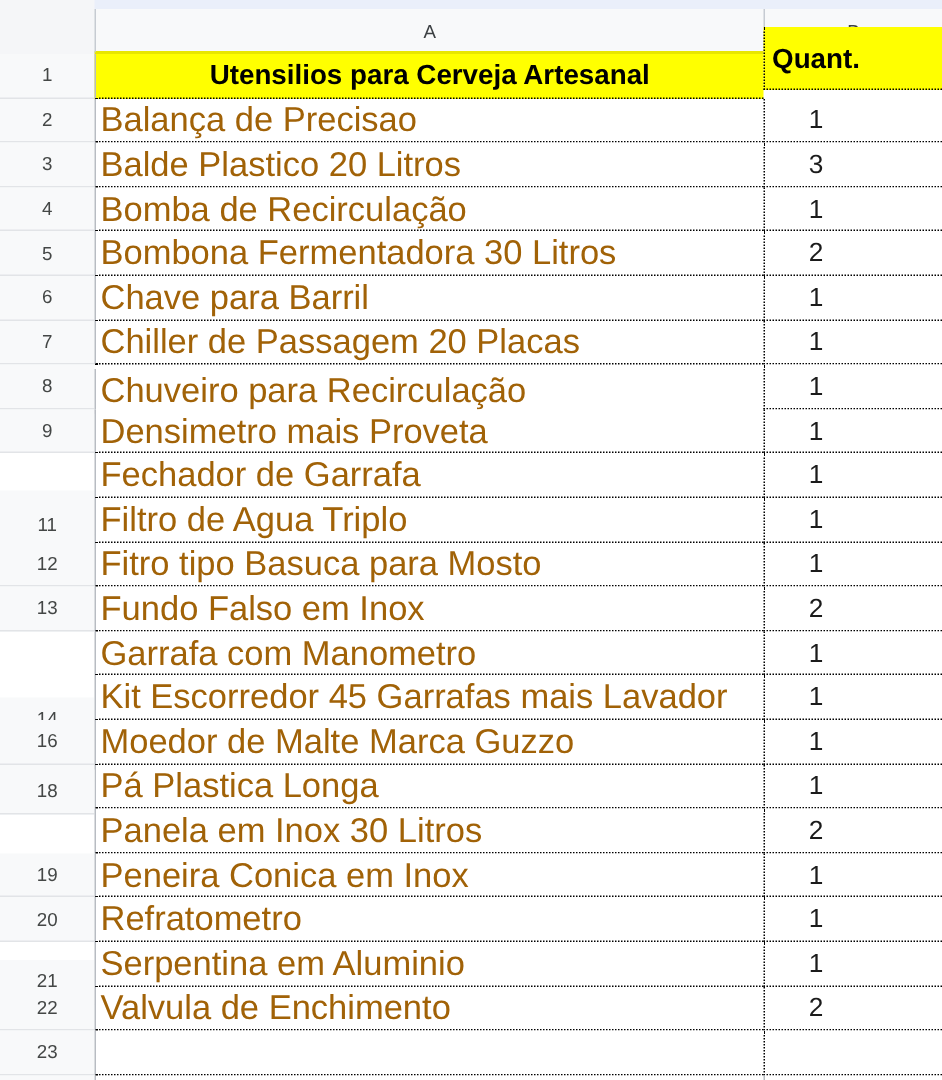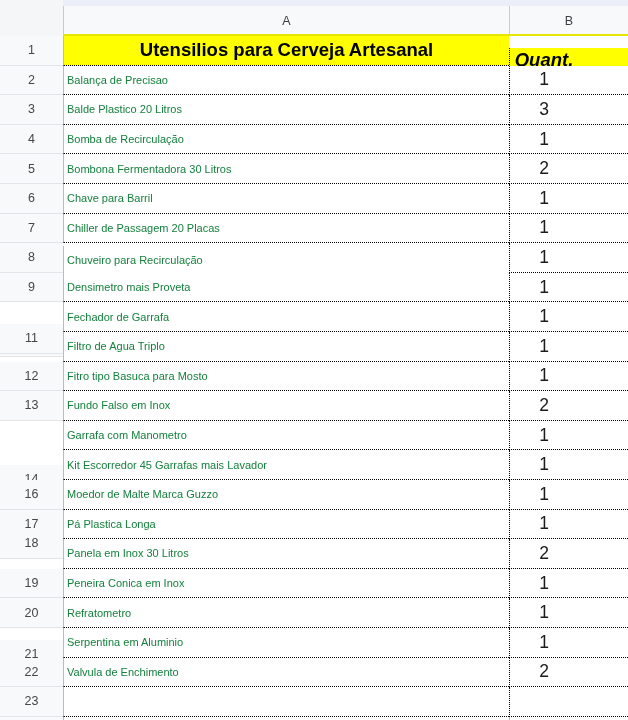"Quant." div.cell { font-style: italic -> none; height: 25px -> 42px; top: 48px -> 18px }
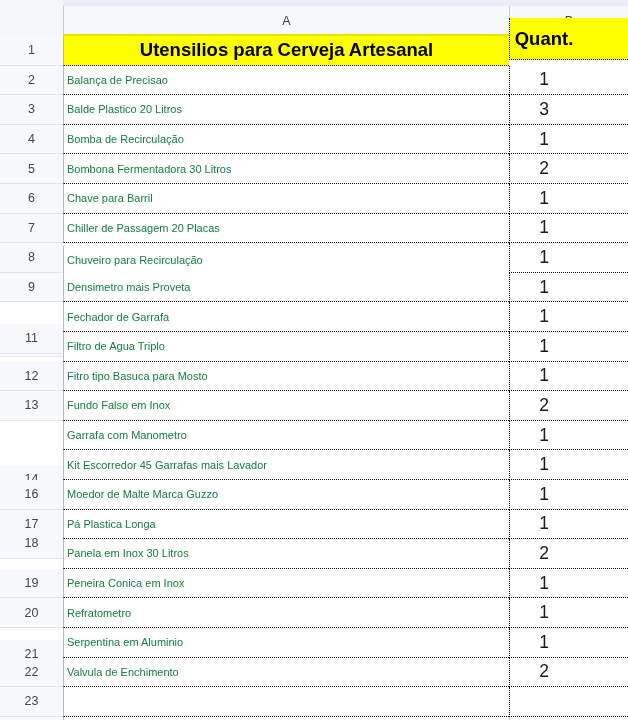"Balança de Precisao" .cell-a { color: #15803d -> #a16207; font-size: 11px -> 23px }
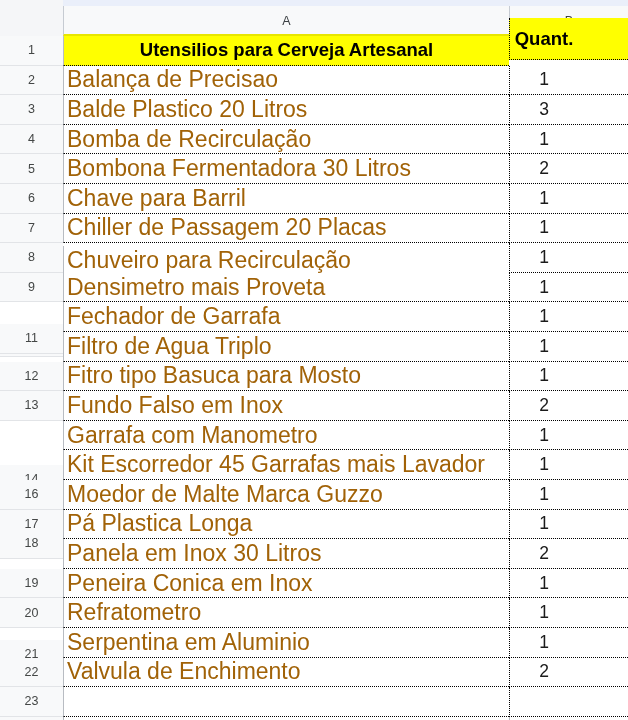"11" div.rowhdr { top: 324px -> 336px }
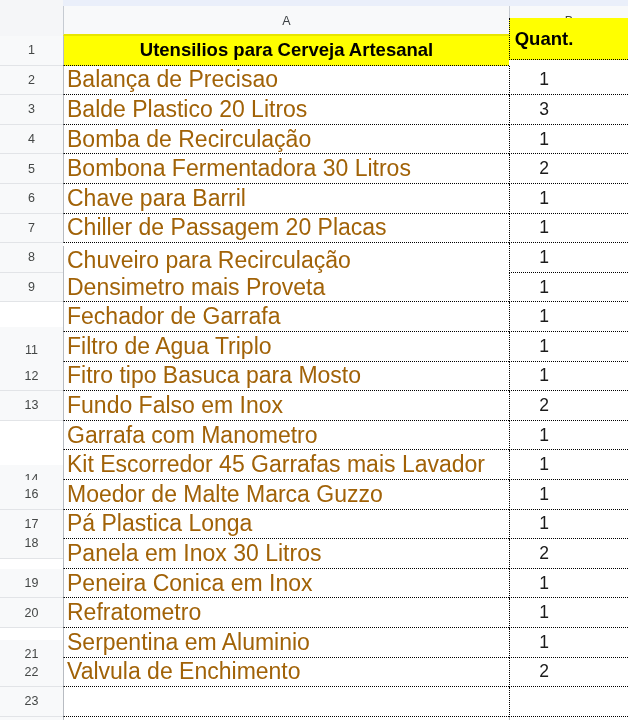"18" div.rowhdr { top: 529px -> 513px }
